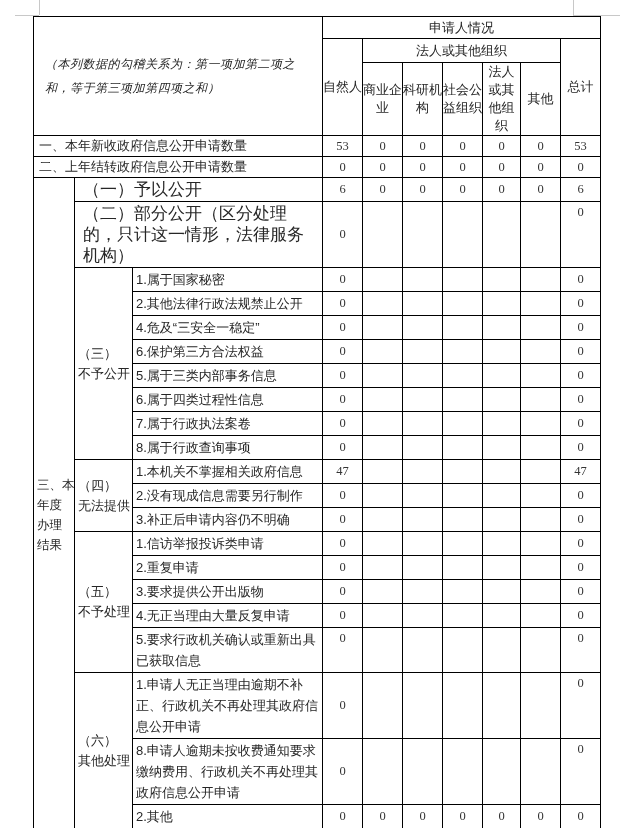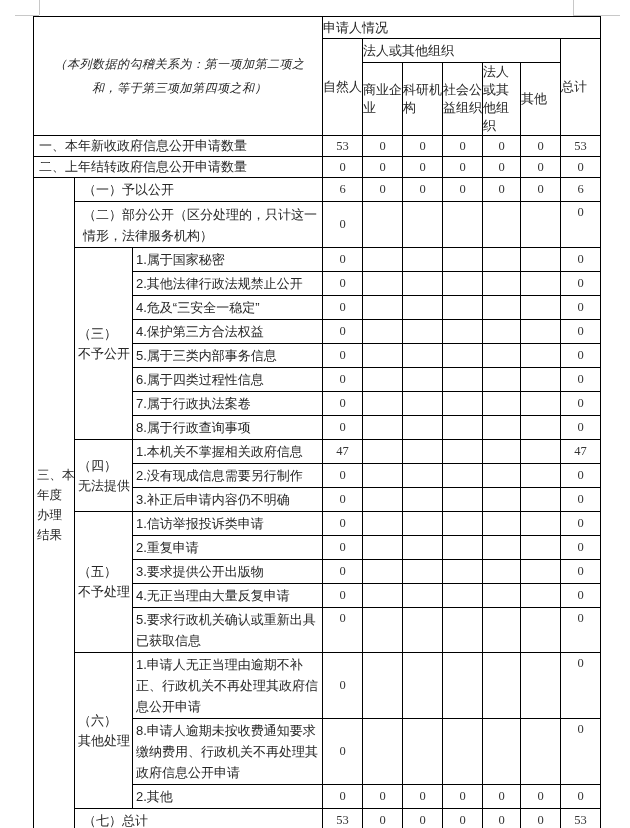"申请人情况" .hc { text-align: none -> center }
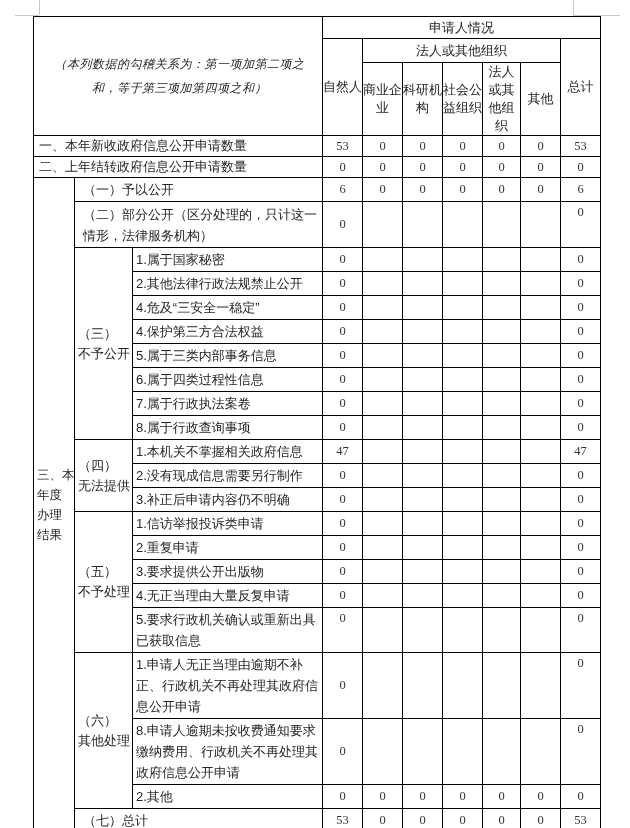"（本列数据的勾稽关系为：第一项加第二项之和，等于第三项加第四项之和）" .note { text-align: center -> left }
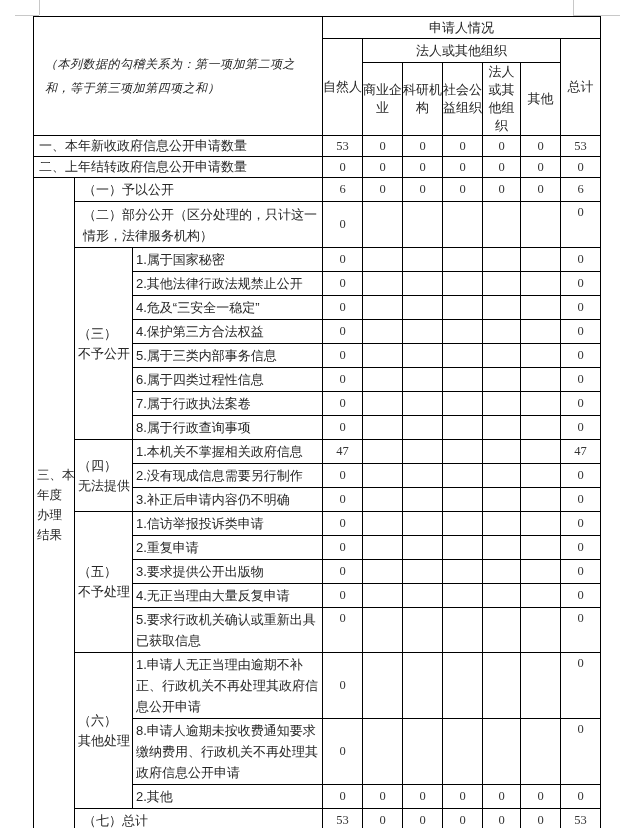"（一）予以公开" .lblSub { font-size: 13px -> 17px }
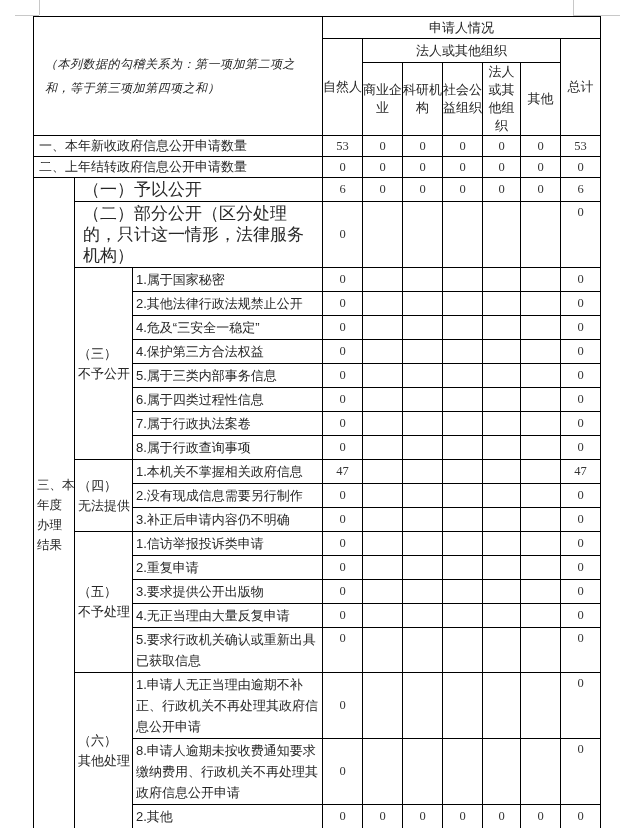"4.保护第三方合法权益" td.lblItem { text: 4 -> 6 }
